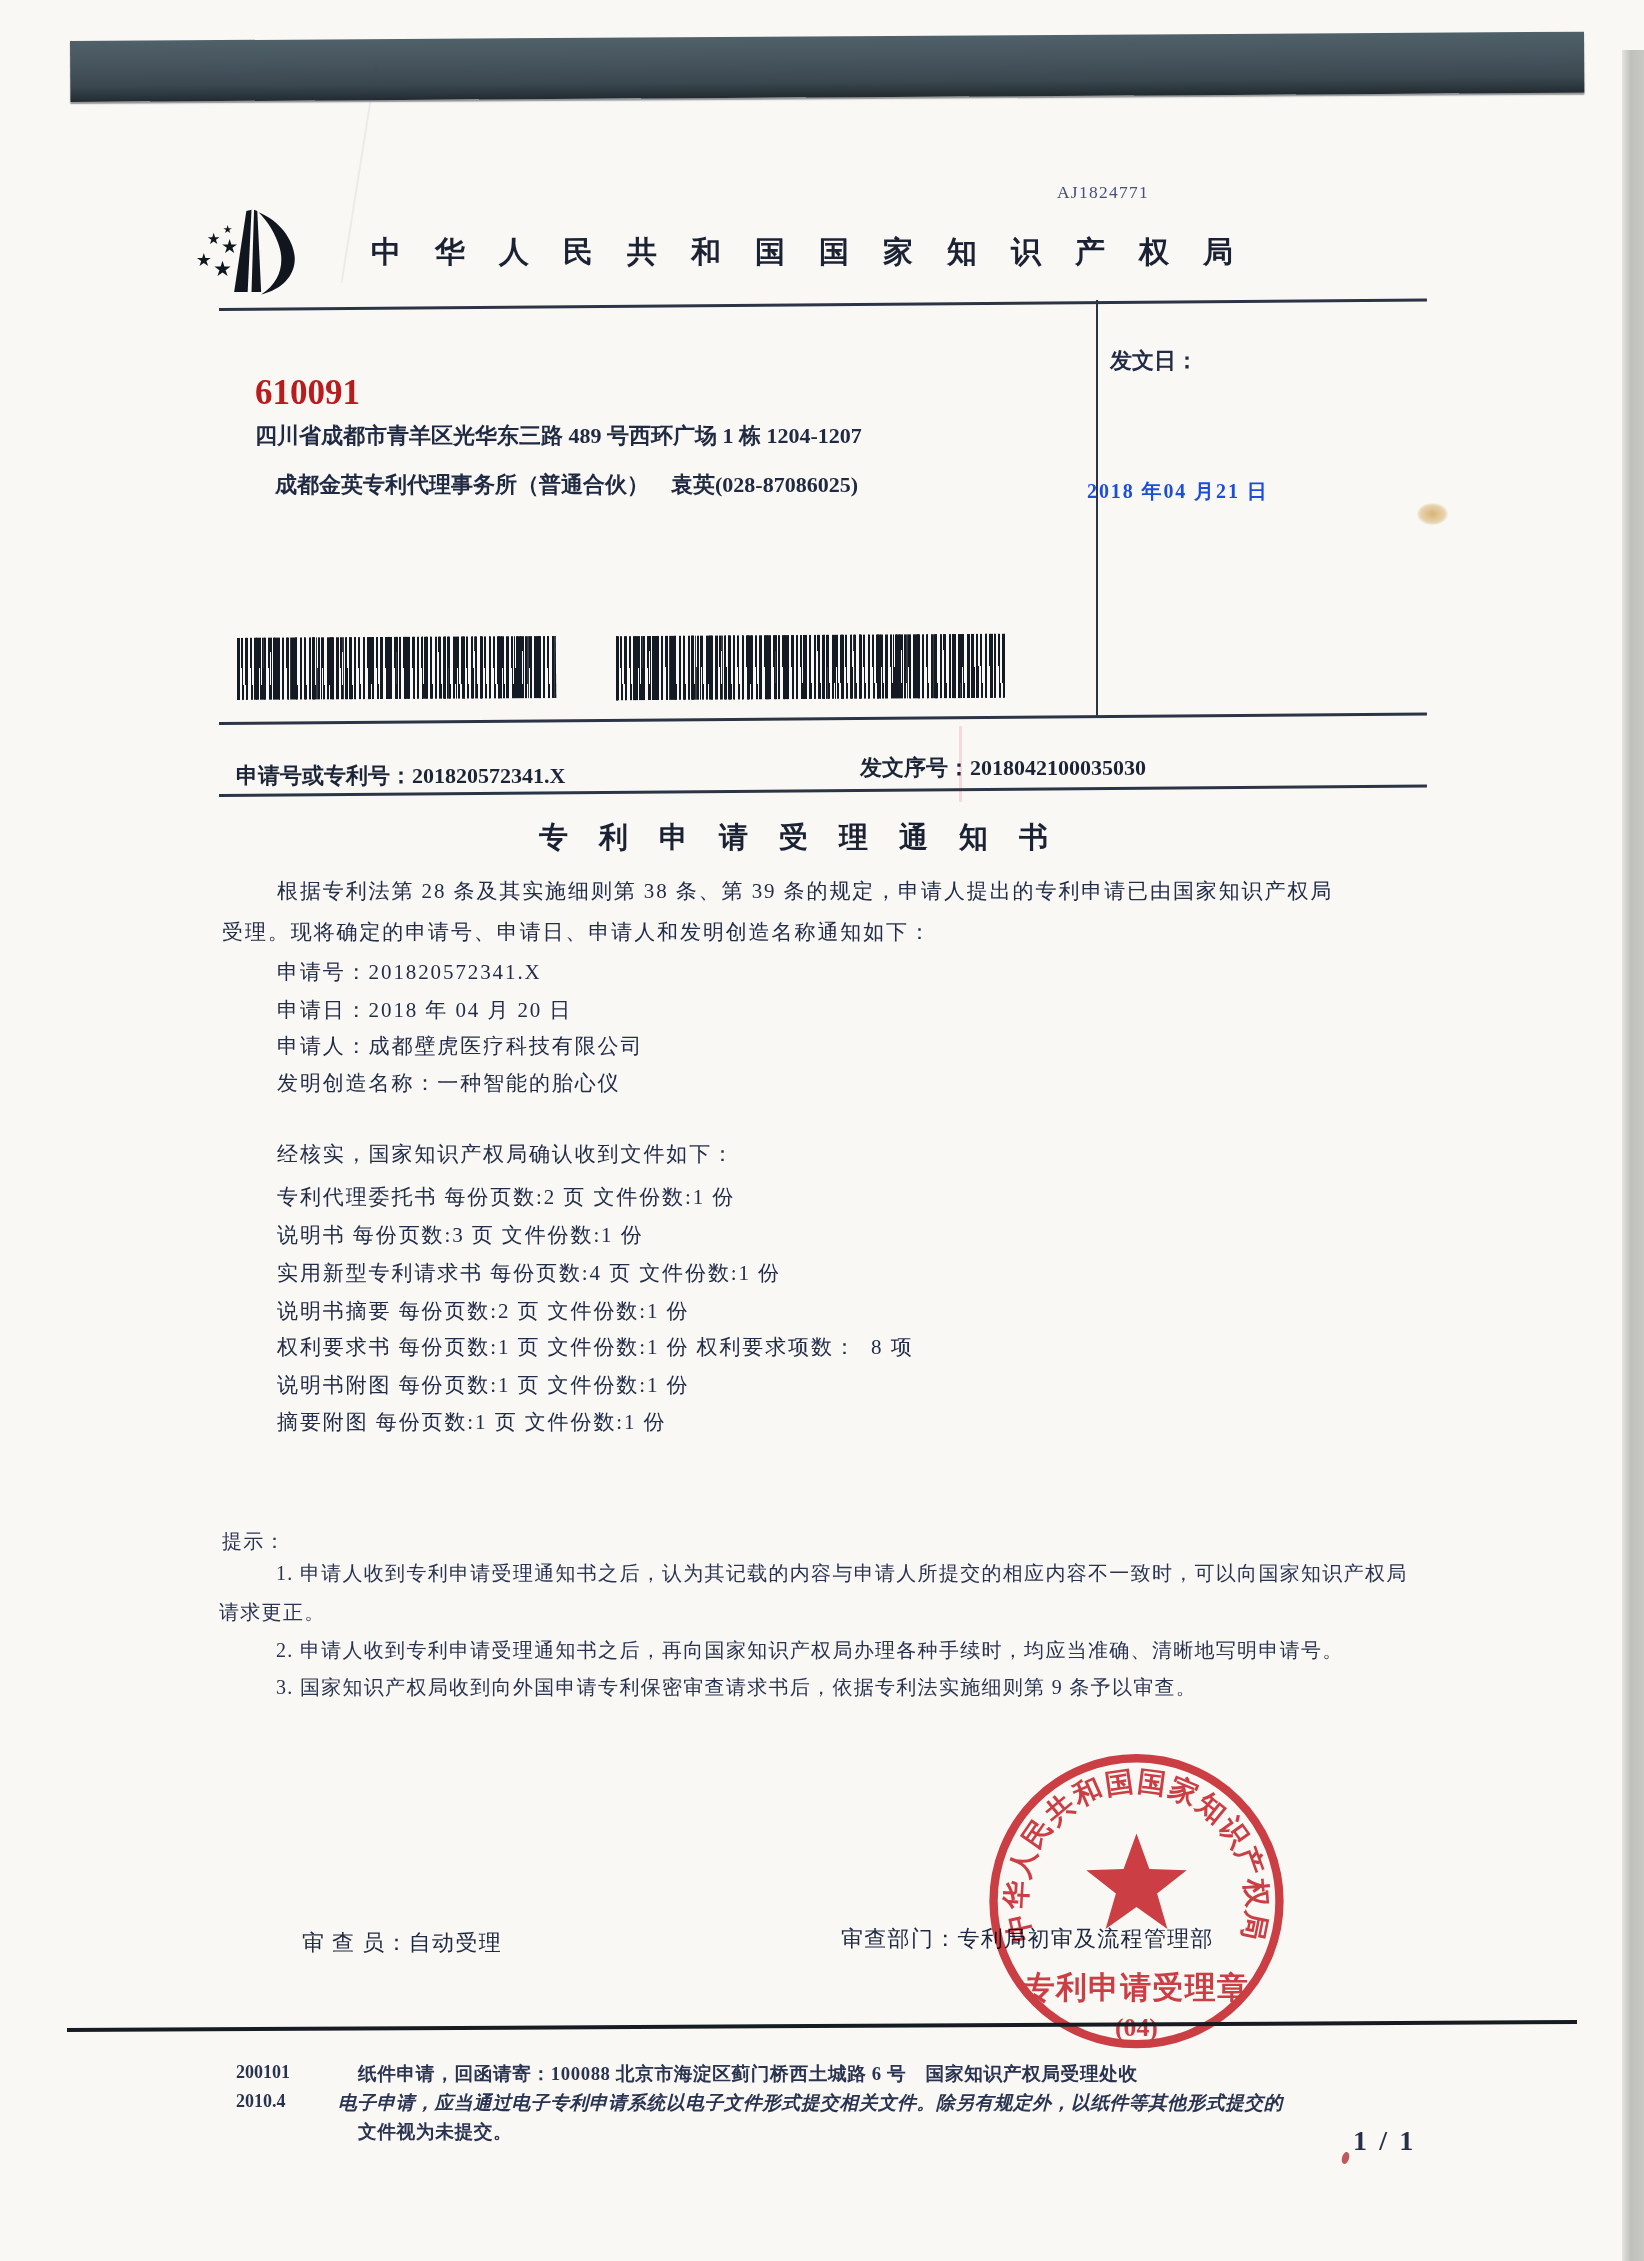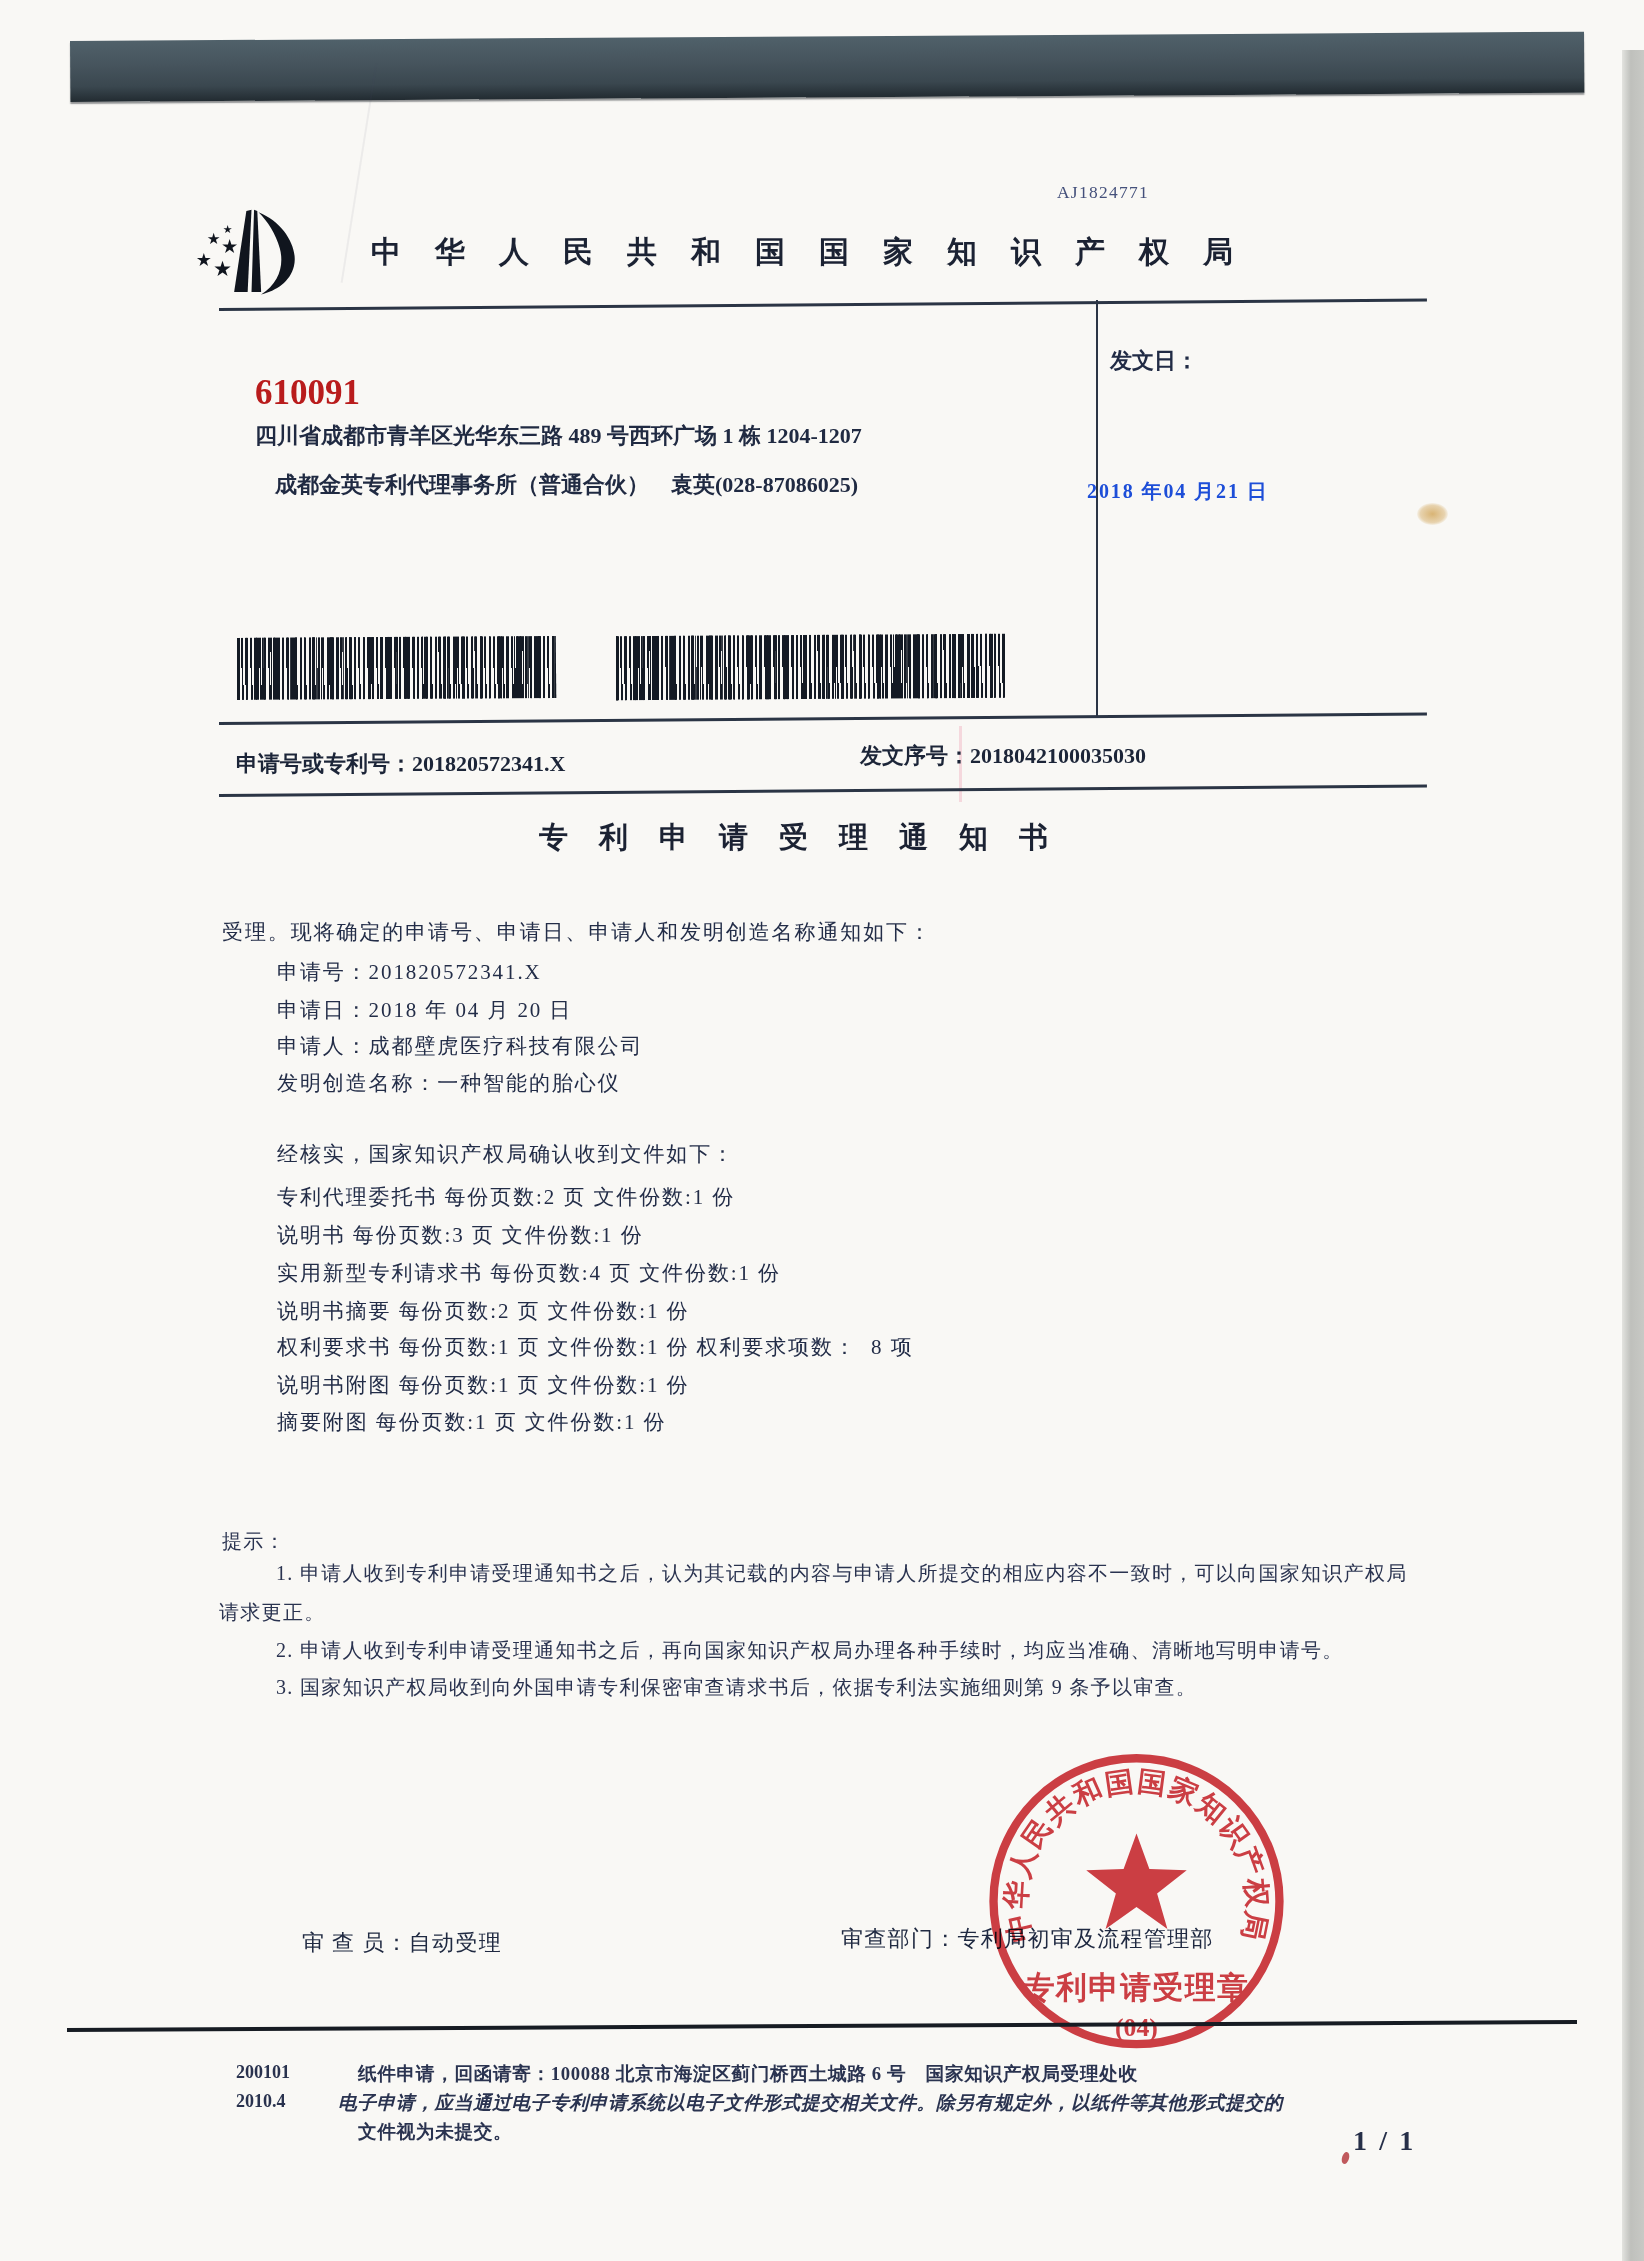"申请号或专利号：201820572341.X" .ref { margin-top: none -> 12px }
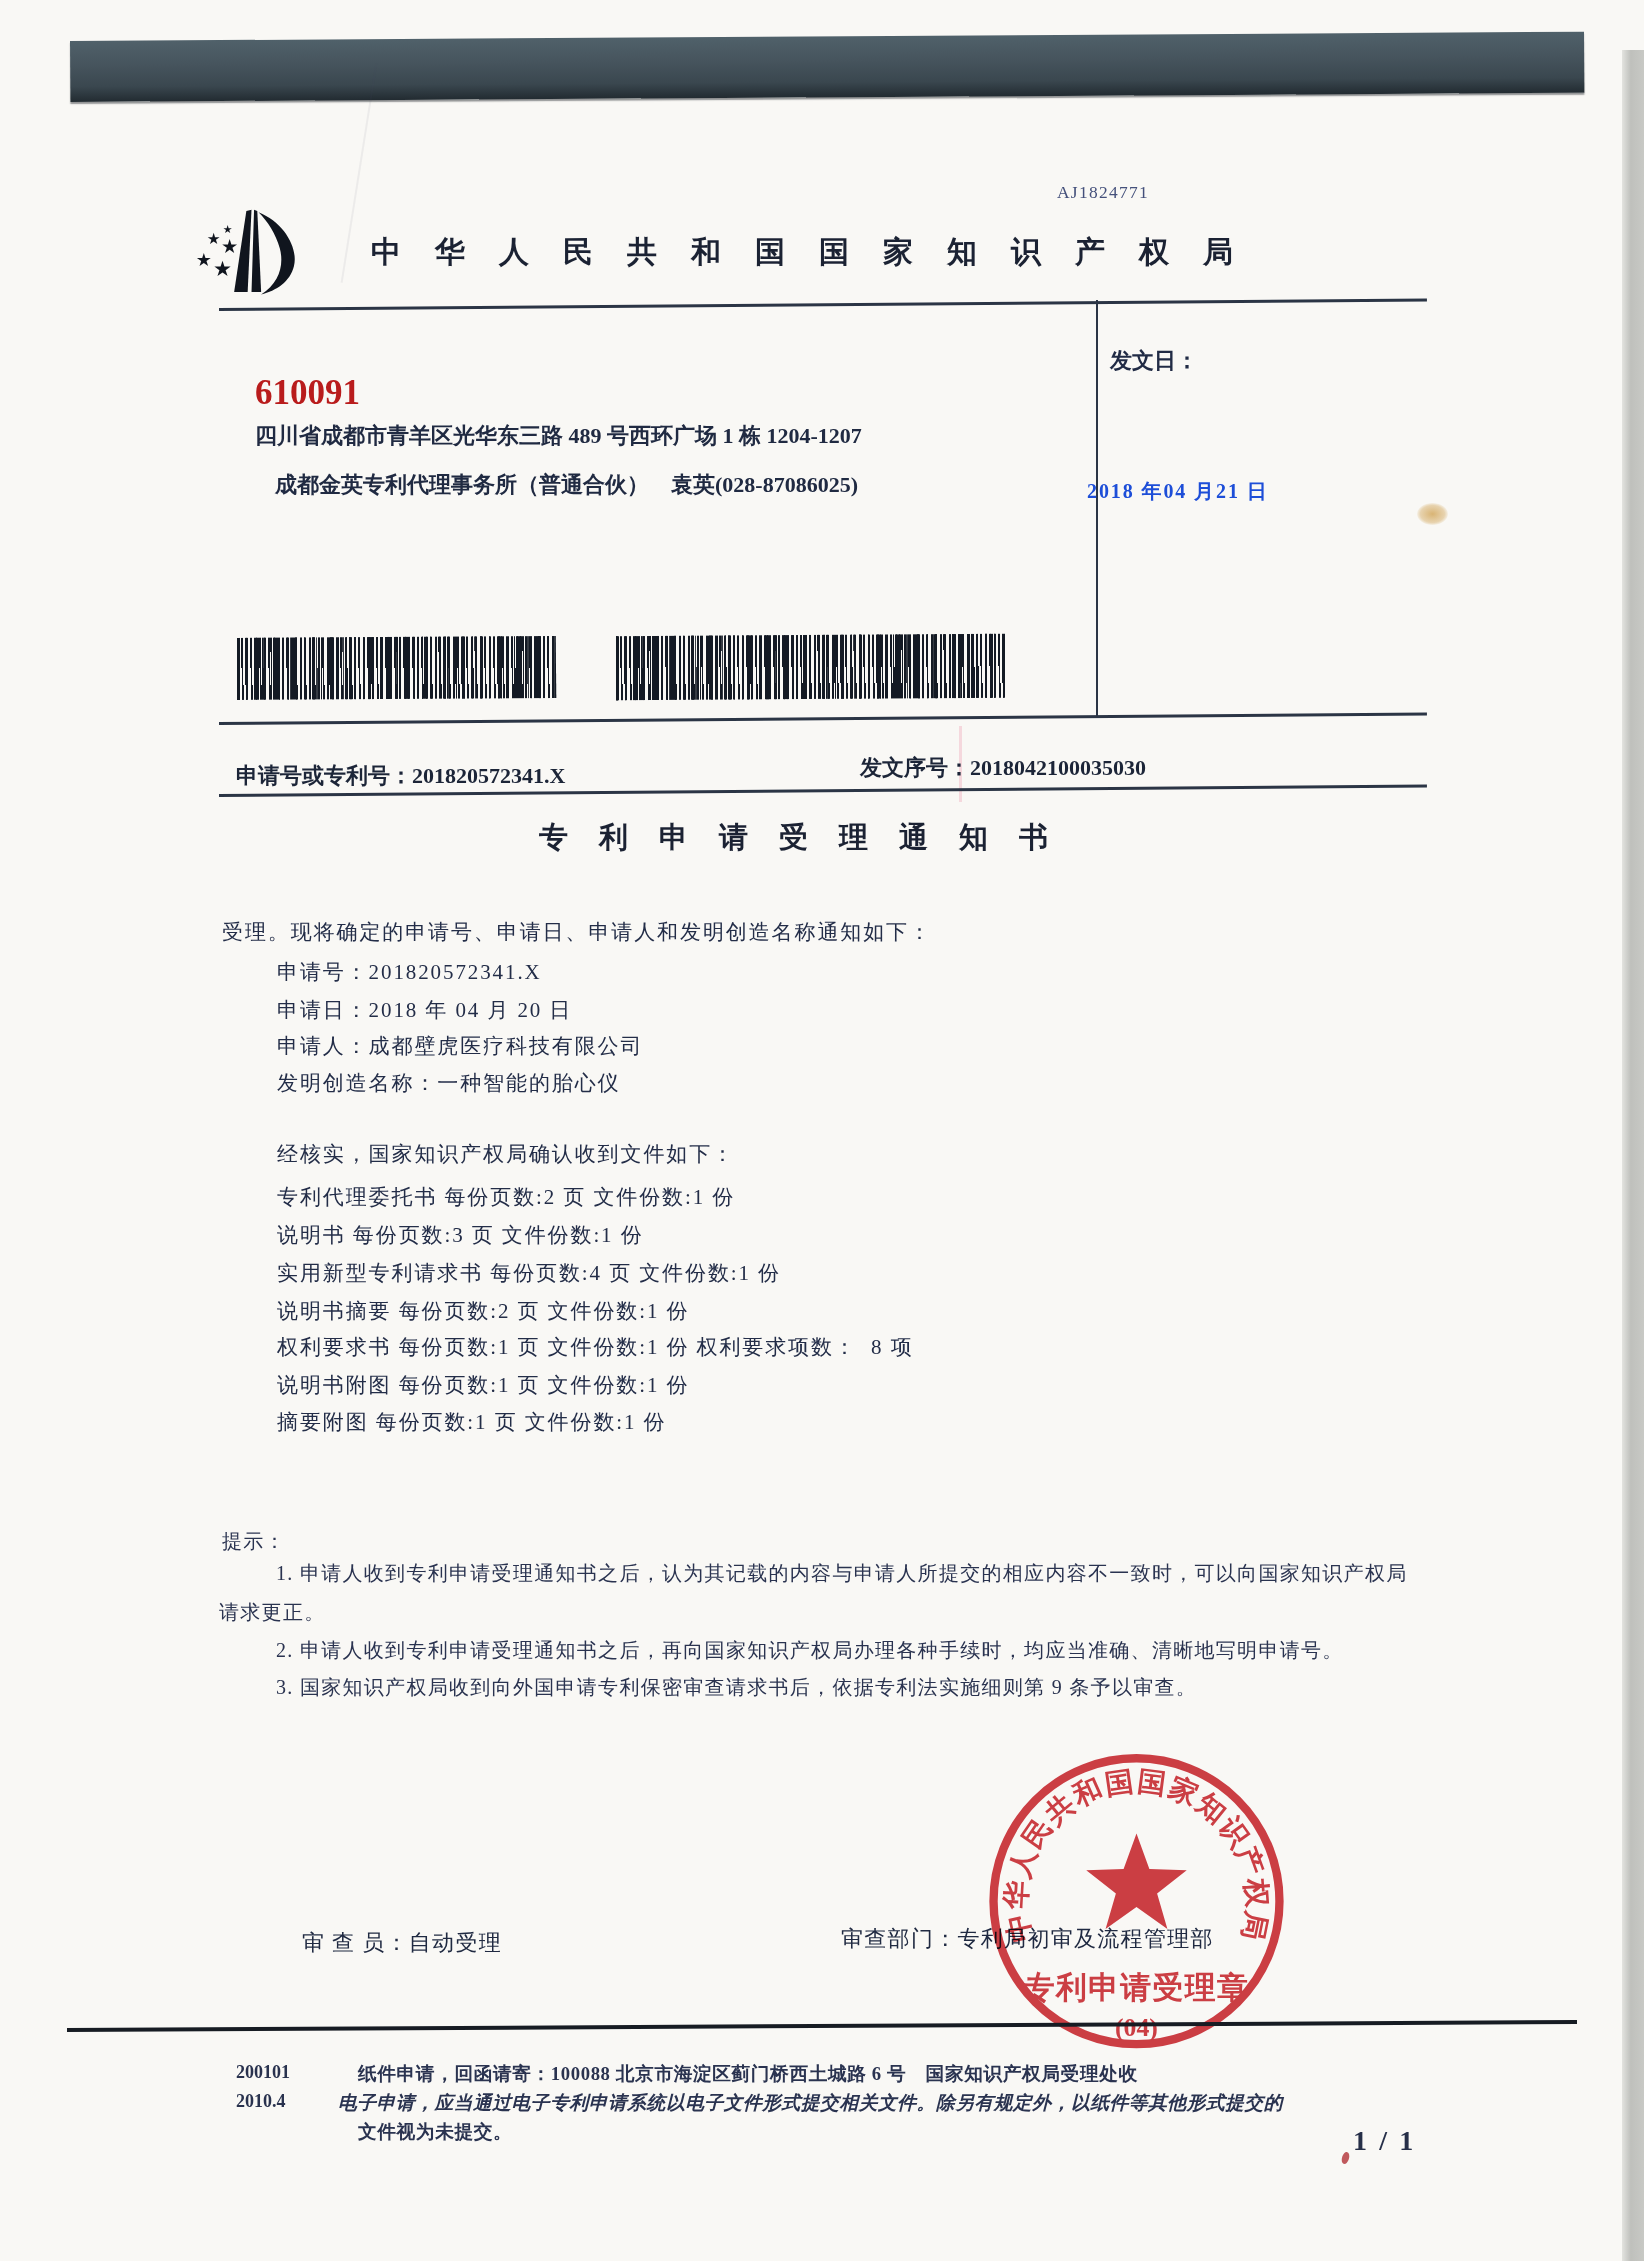"根据专利法第 28 条及其实施细则第 38 条、第" div.abs { html: none -> <div>根据专利法第 28 条及其实施细则第 38 条、第 39 条的规定，申请人提出的专利申请已由国家知识产权局</div> }
